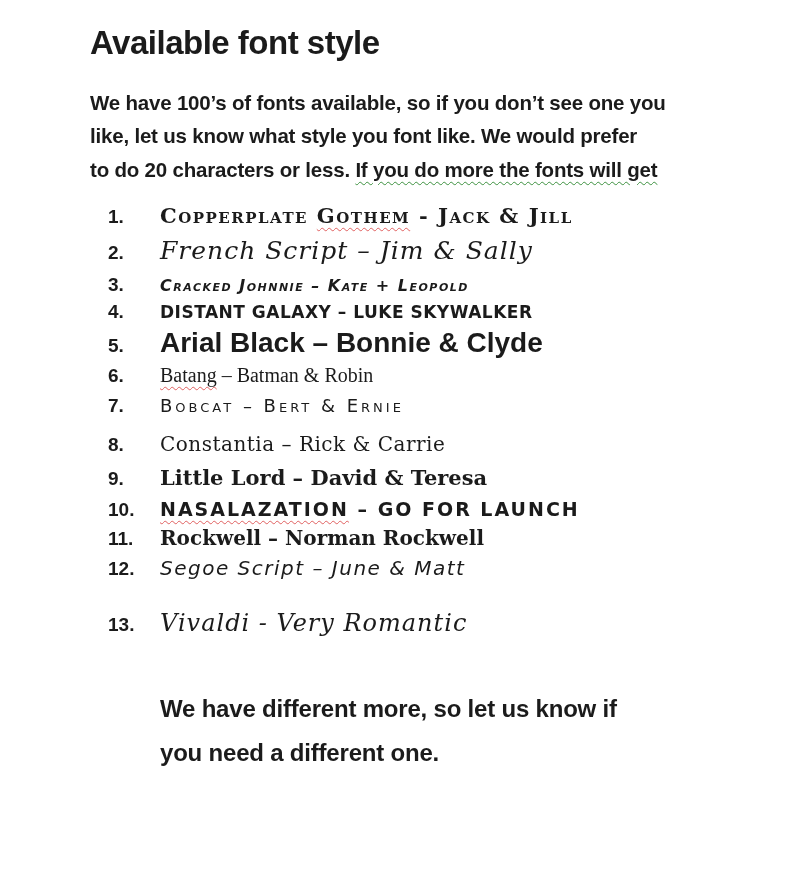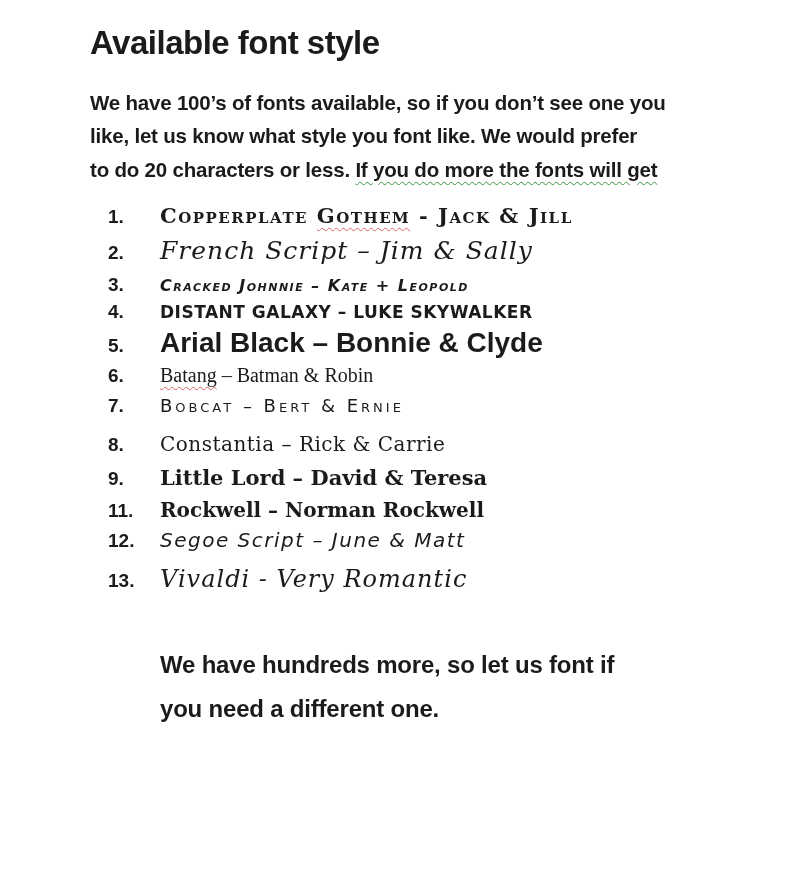"10." li.font-item { html: none -> <li> <span>10.</span> <span><span>NASALAZATION</span><span> – GO FOR LAUNCH</span></span> </li> }
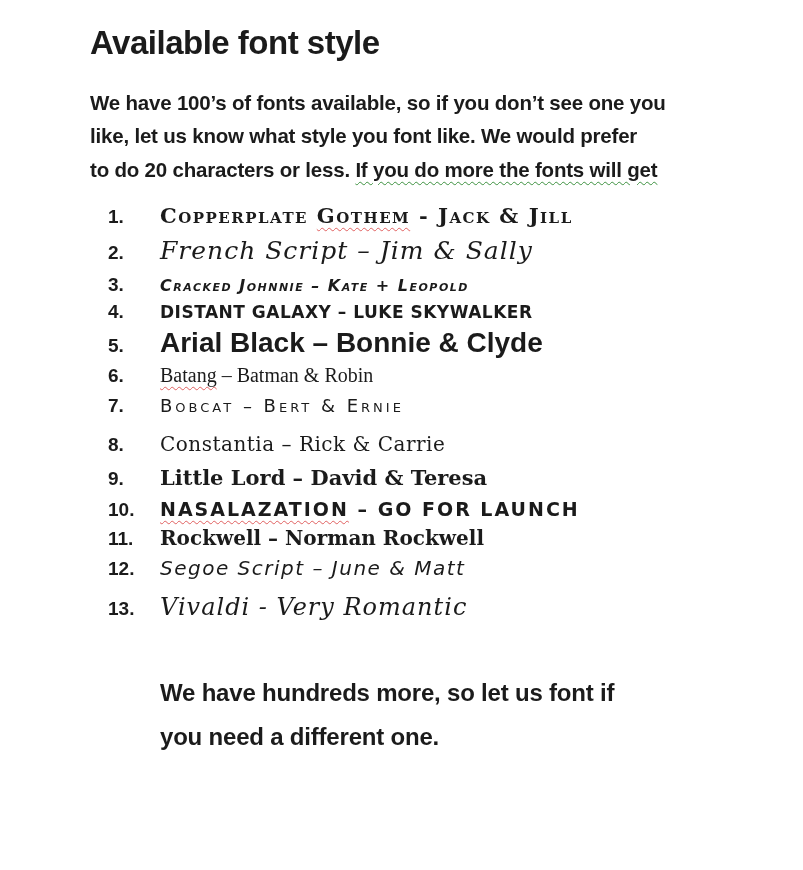"Vivaldi - Very Romantic" .f13 .sample { margin-top: none -> 16px }
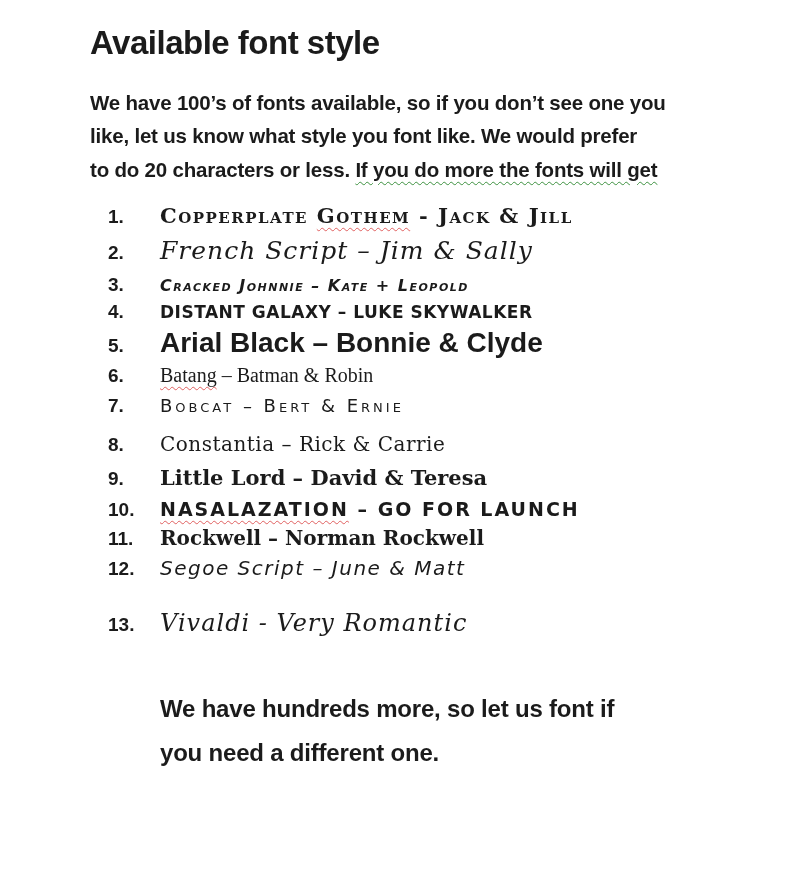"We have hundreds more, so" div.line { text: hundreds more, so let us font -> different more, so let us know }
